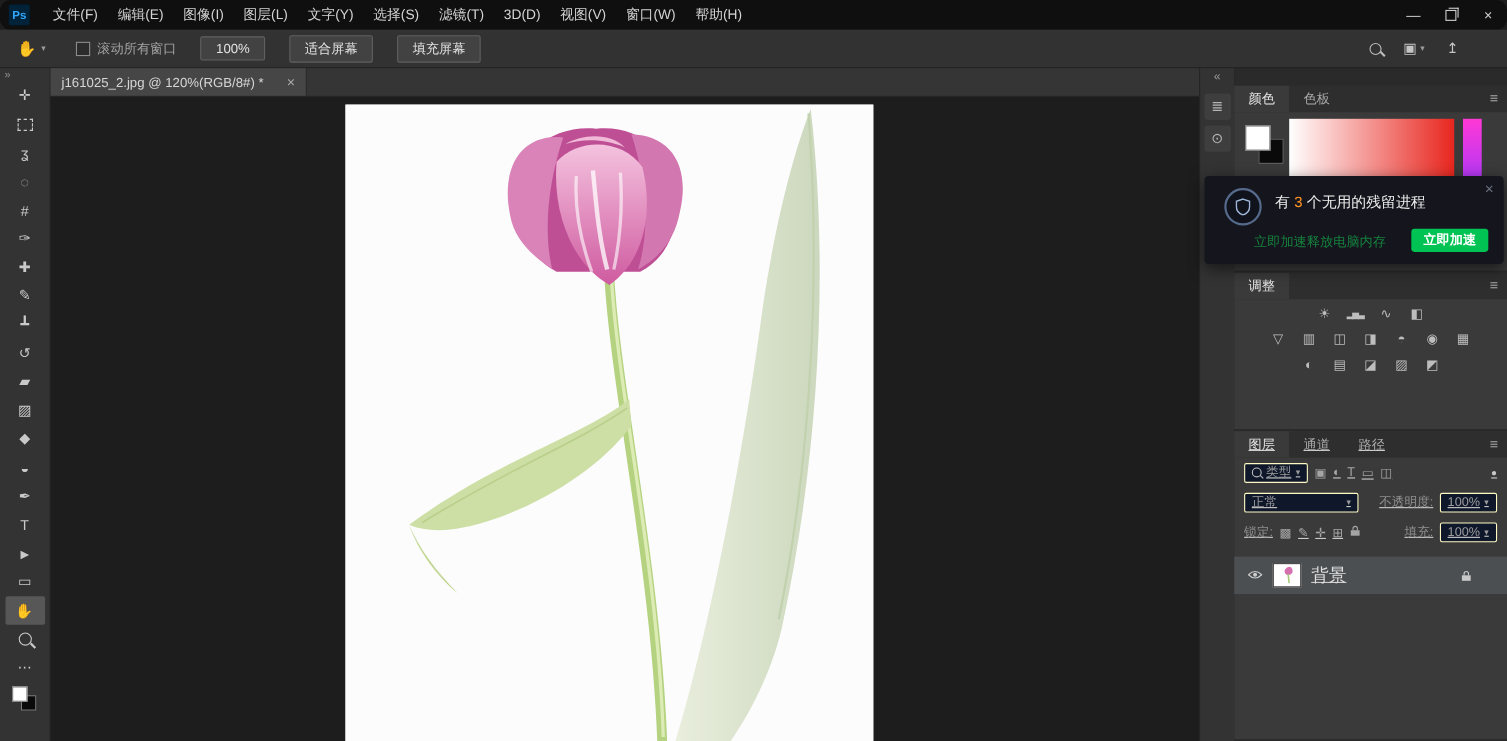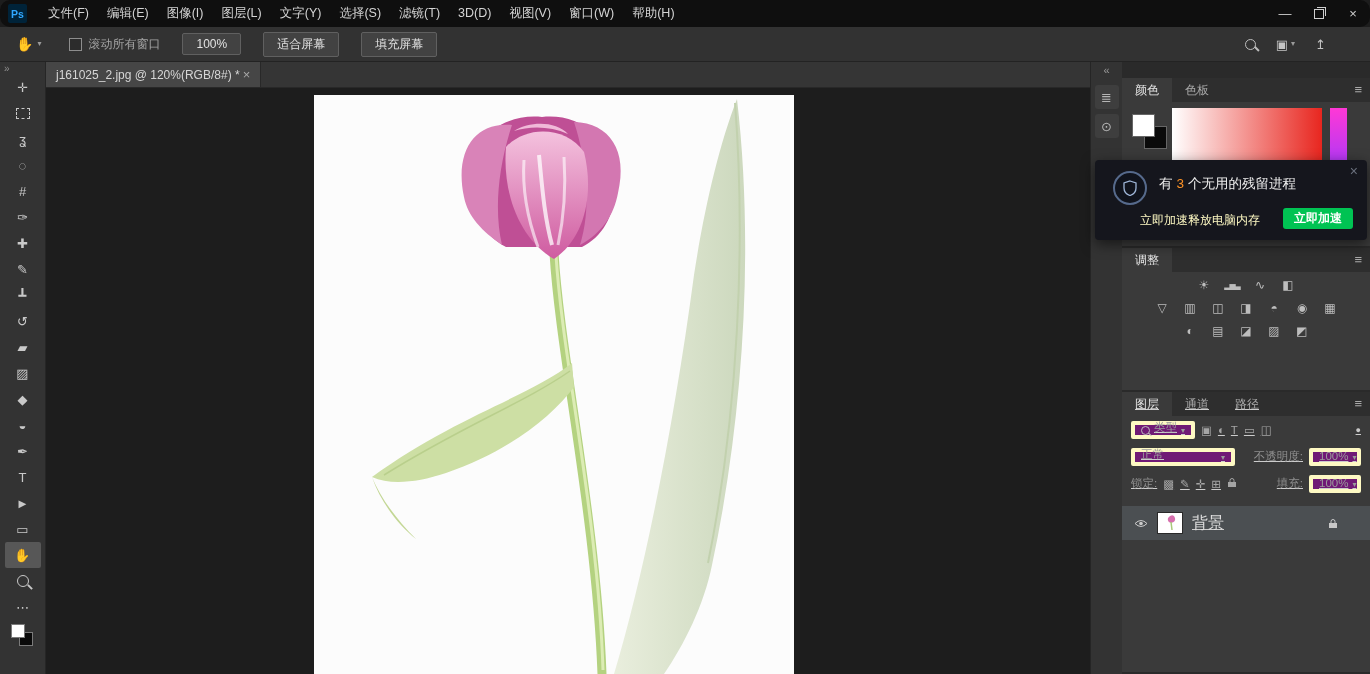"j161025_2.jpg @ 120%(RGB/8#) *" .doc-tab { gap: 3px -> 21px }
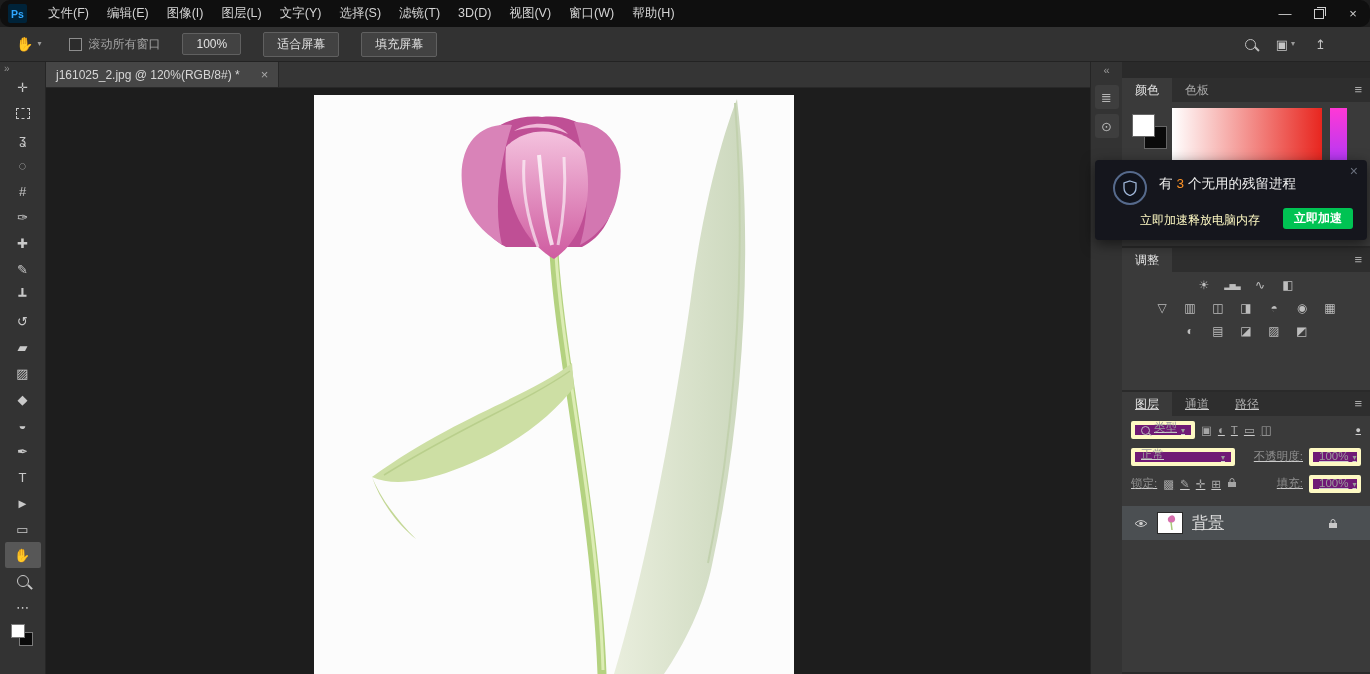"立即加速释放电脑内存" .pop-link { color: #fef9c3 -> #15803d }
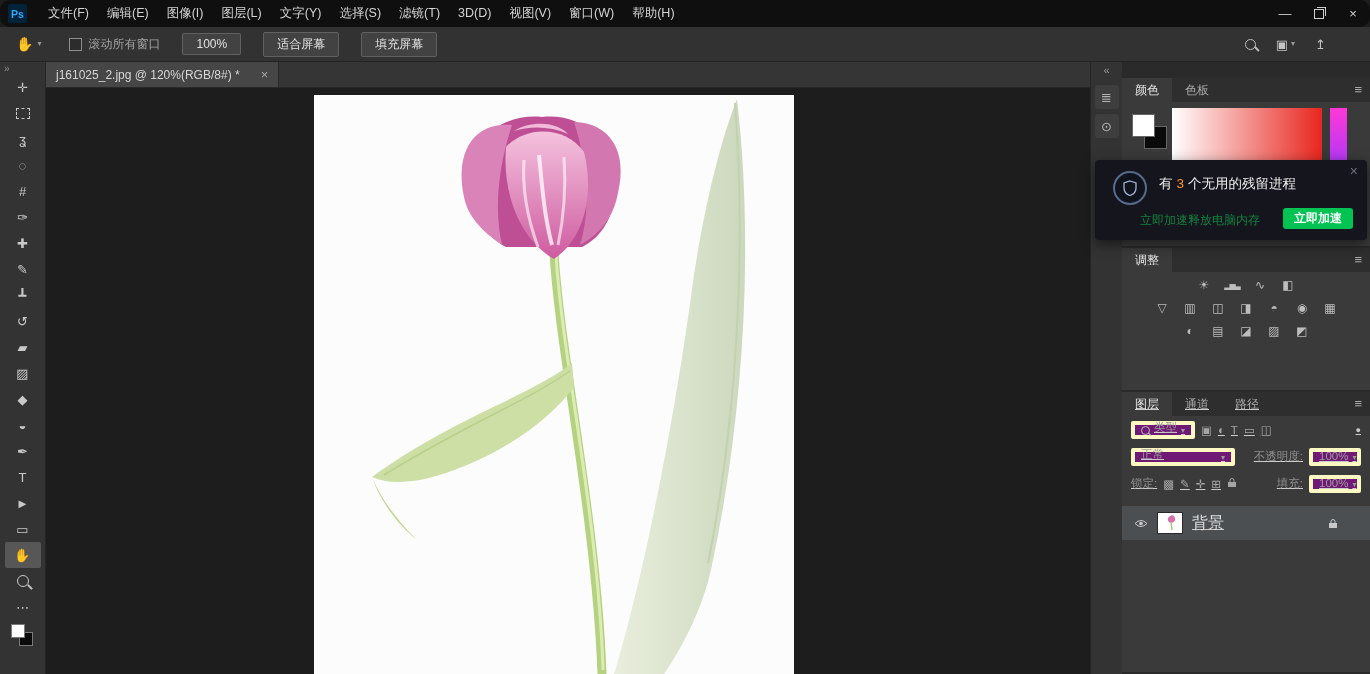"类型" .box { align-items: flex-end -> center; background: #701a75 -> #0f172a; border: 4px solid #fef9c3 -> 1px solid #fef9c3 }
